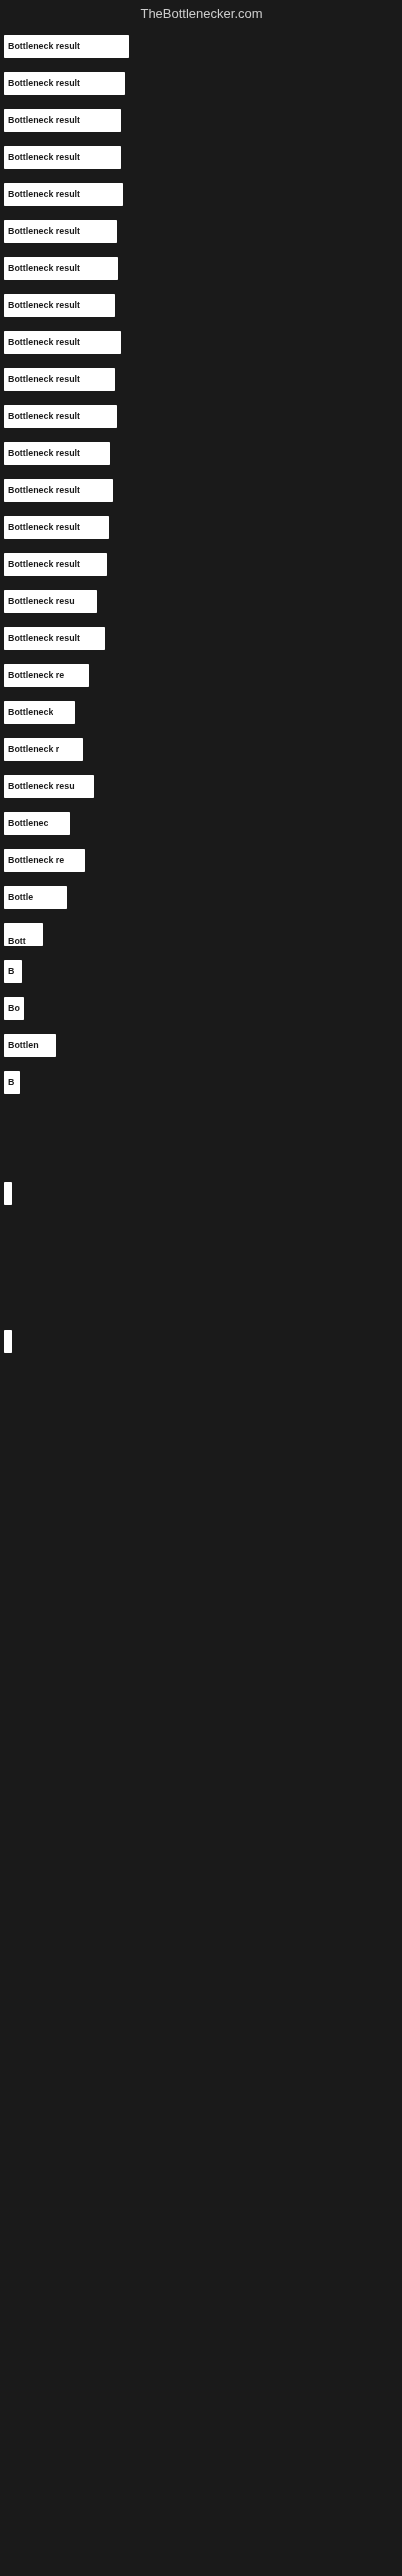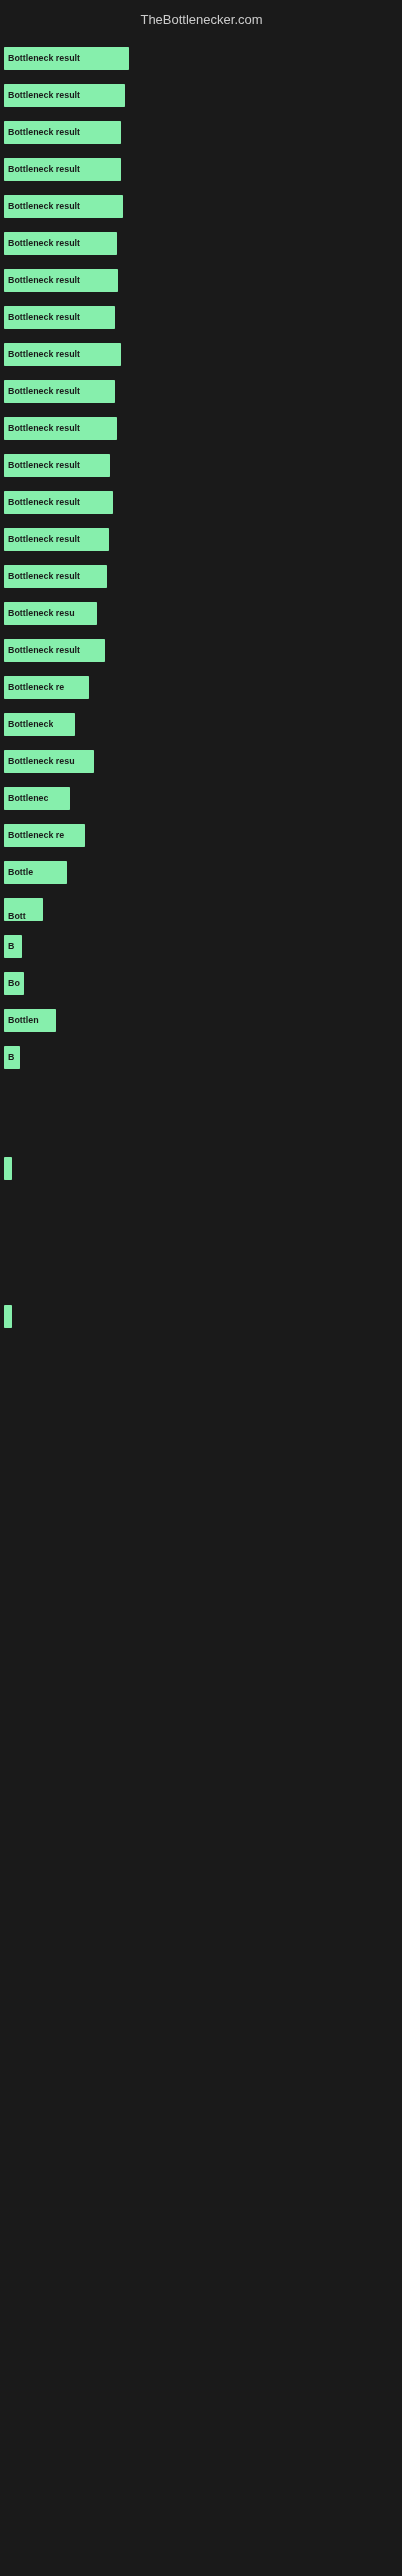"TheBottlenecker.com" .site-title { padding: 12px 0 -> 6px 0 }
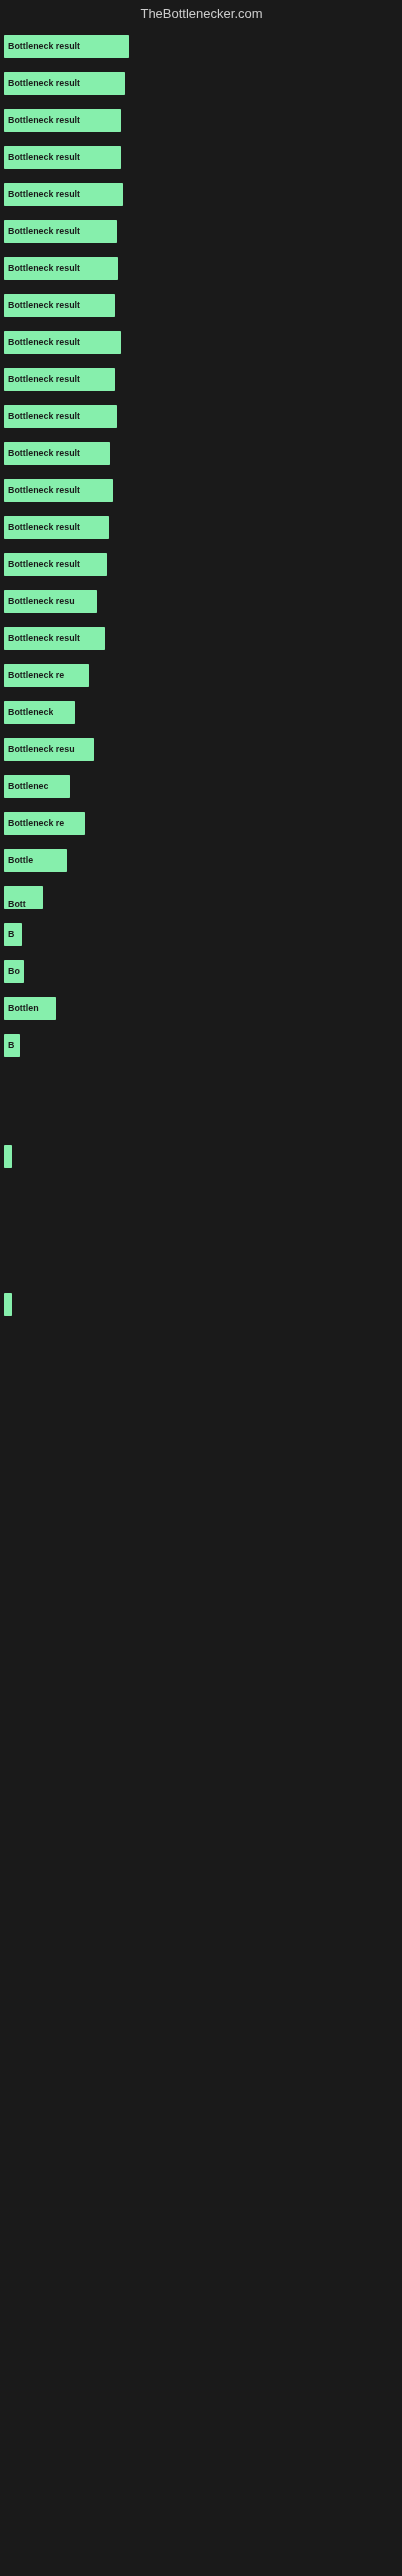"Bottleneck result" .bar { background-color: #86efac -> #ffffff }
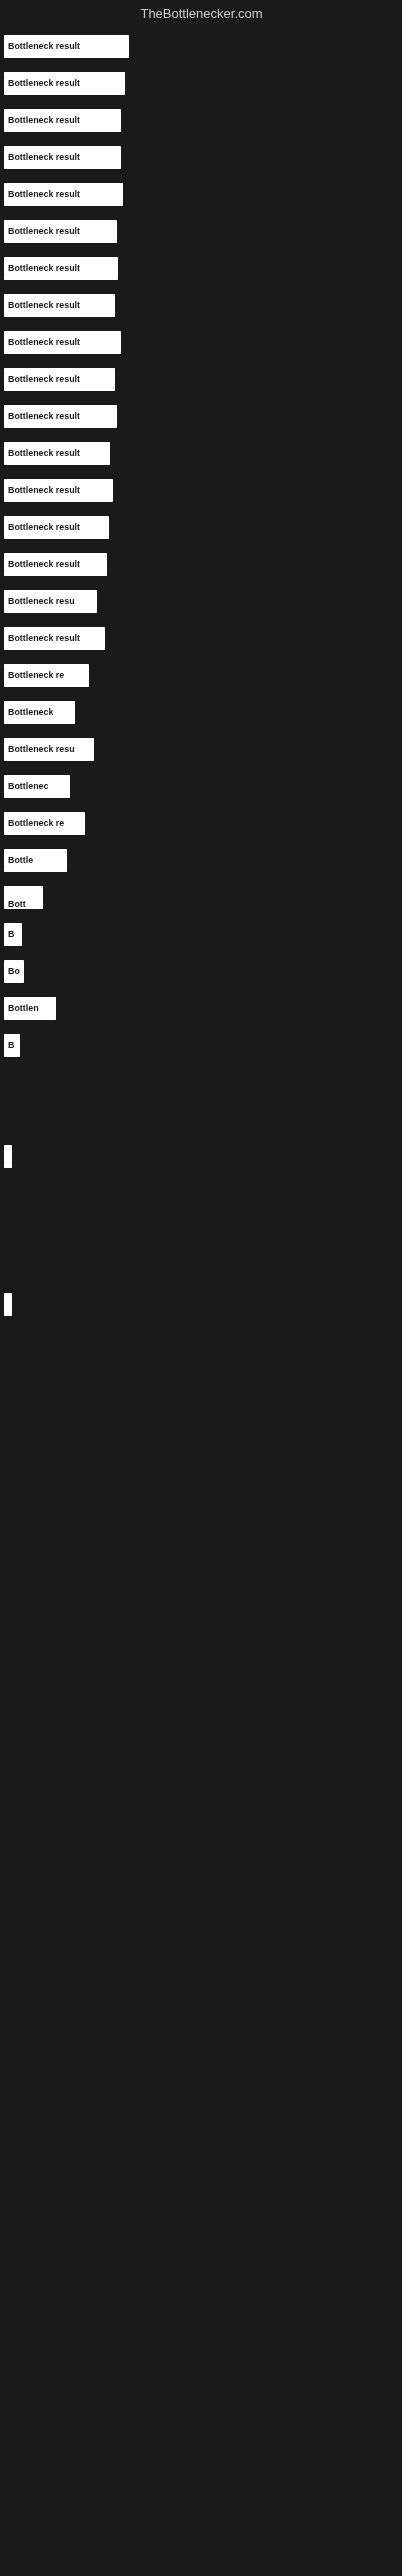"Bottleneck r" div.bar-row { html: none -> <div> <div> <span>Bottleneck r</span> </div> </div> }
